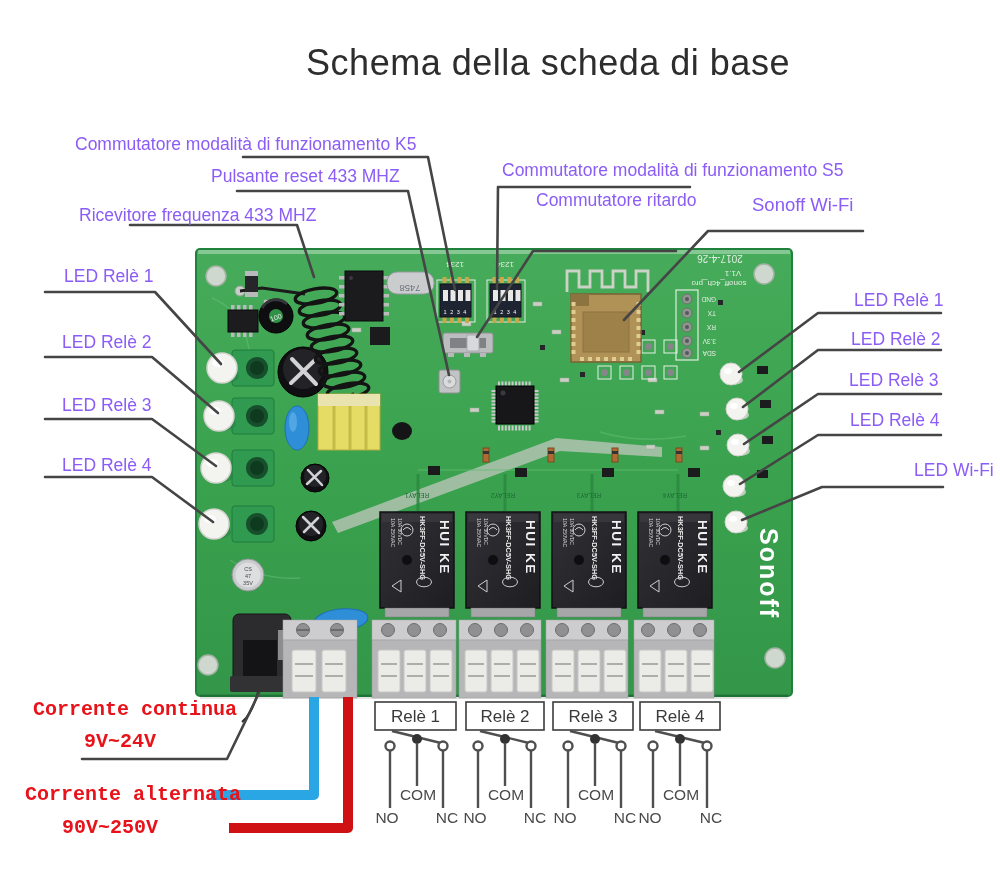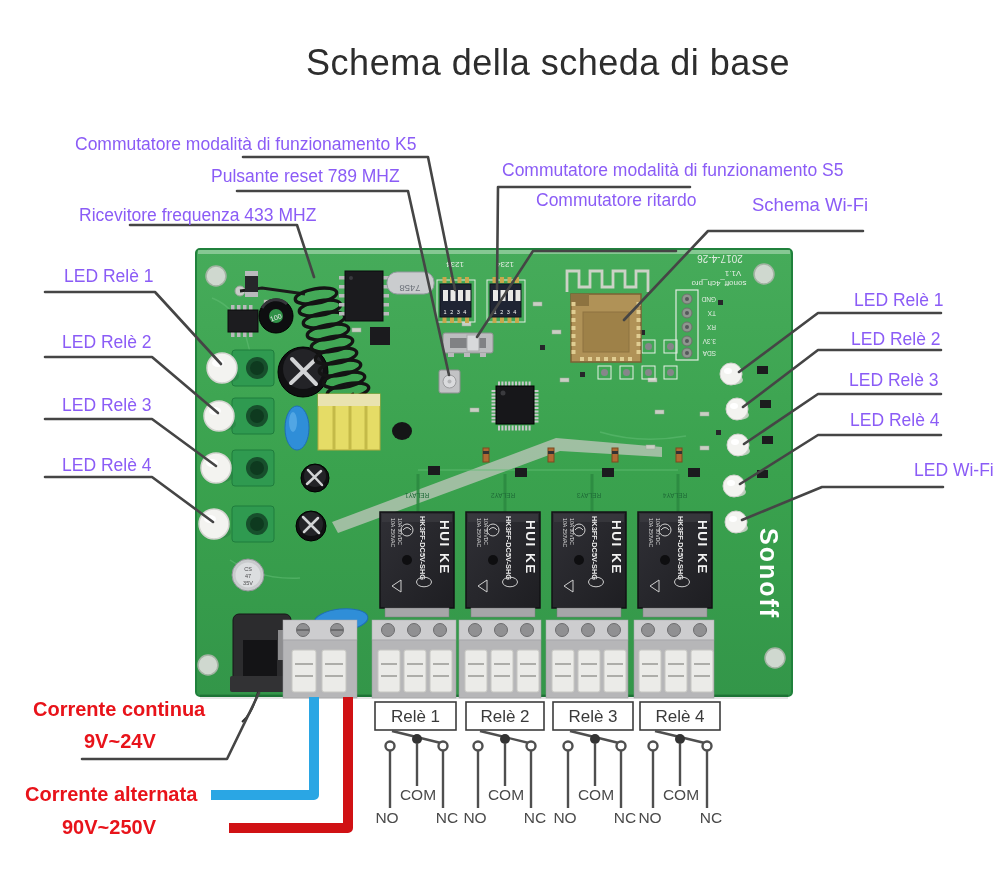"Pulsante reset 789 MHZ" div.lbl { text: 789 -> 433 }
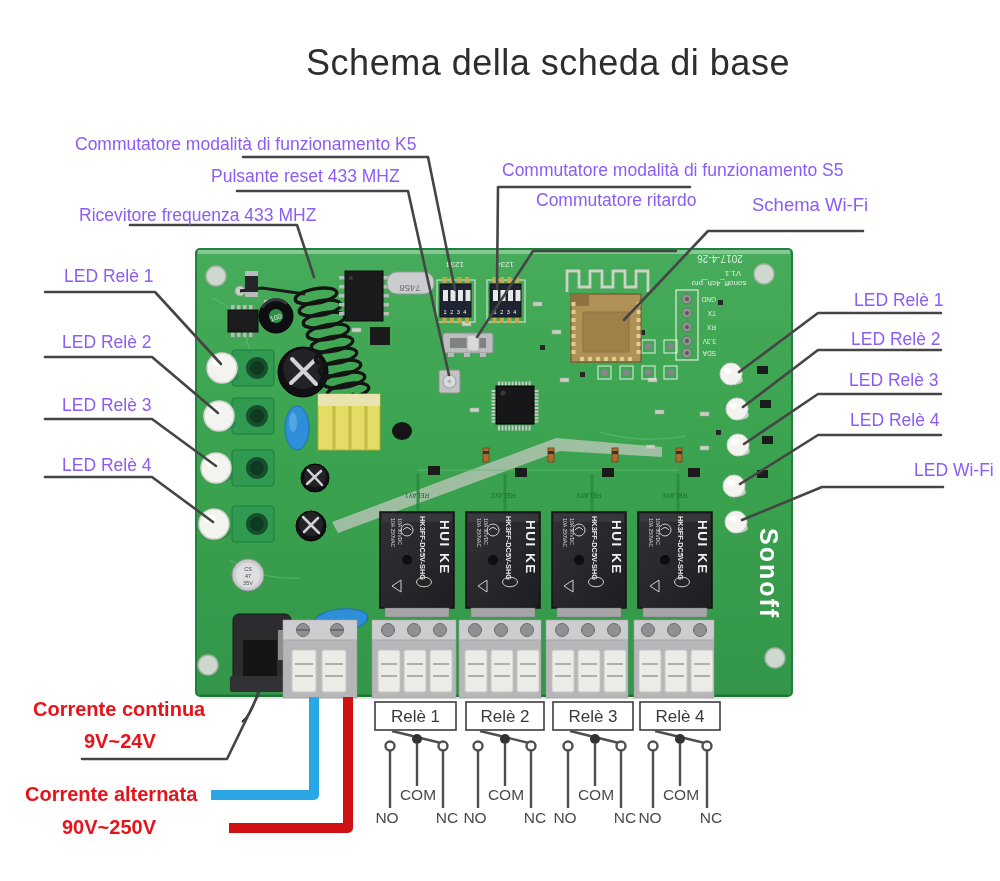"Schema Wi-Fi" div.lbl { text: Schema -> Sonoff }
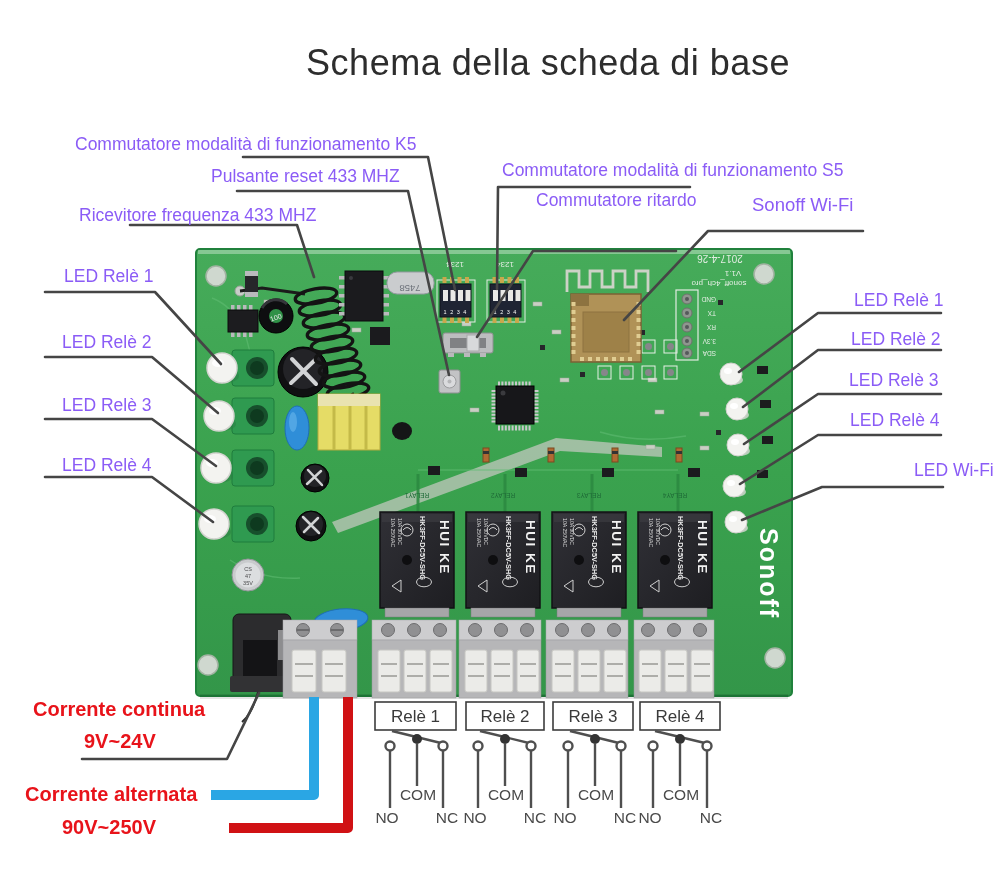"Corrente continua" .red { font-family: none -> Liberation Mono, monospace }
